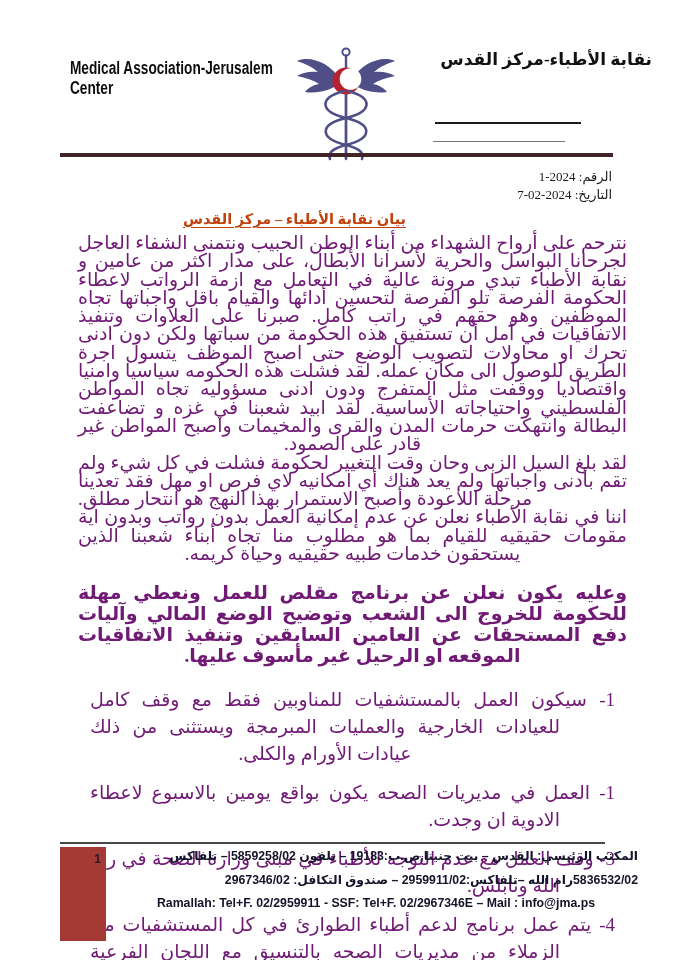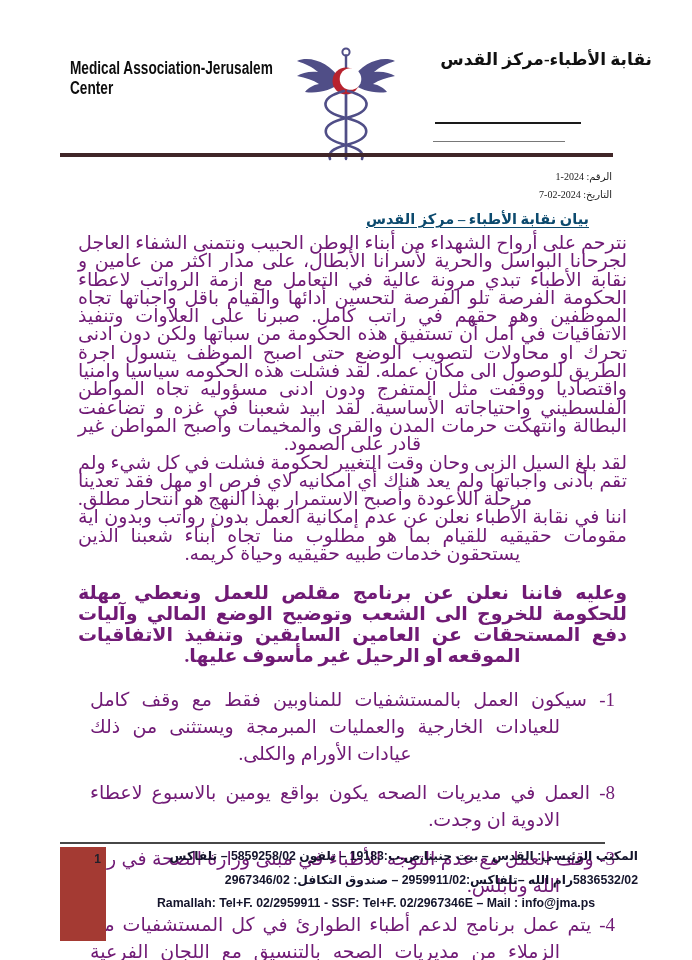"الرقم: 2024-1" .meta { font-size: 10px -> 13px }
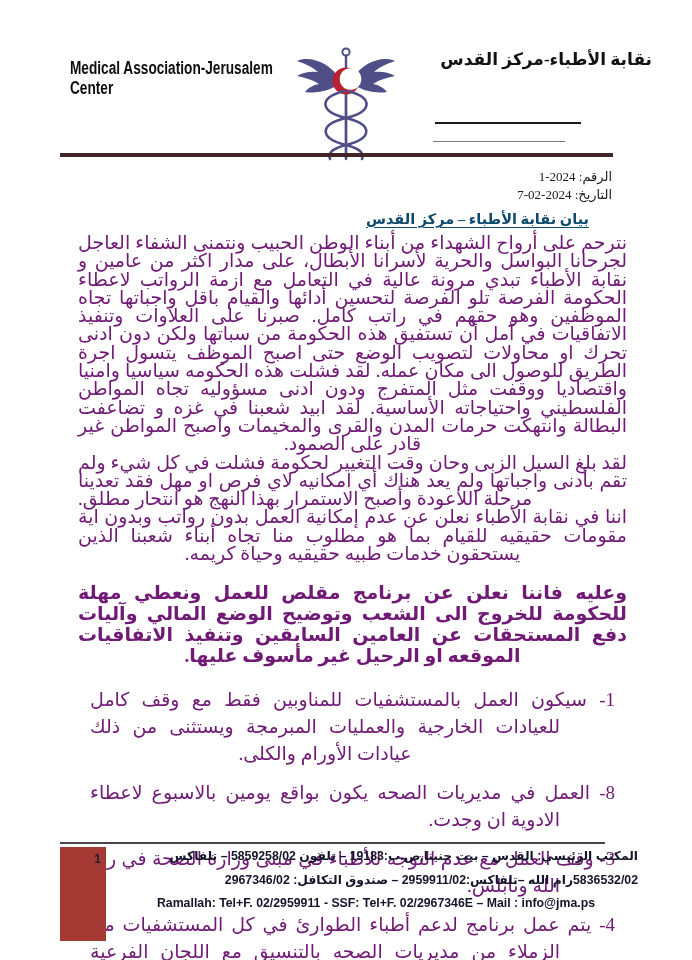"بيان نقابة الأطباء – مركز" .doc-title { color: #0c4a6e -> #c2410c; text-align: none -> center }
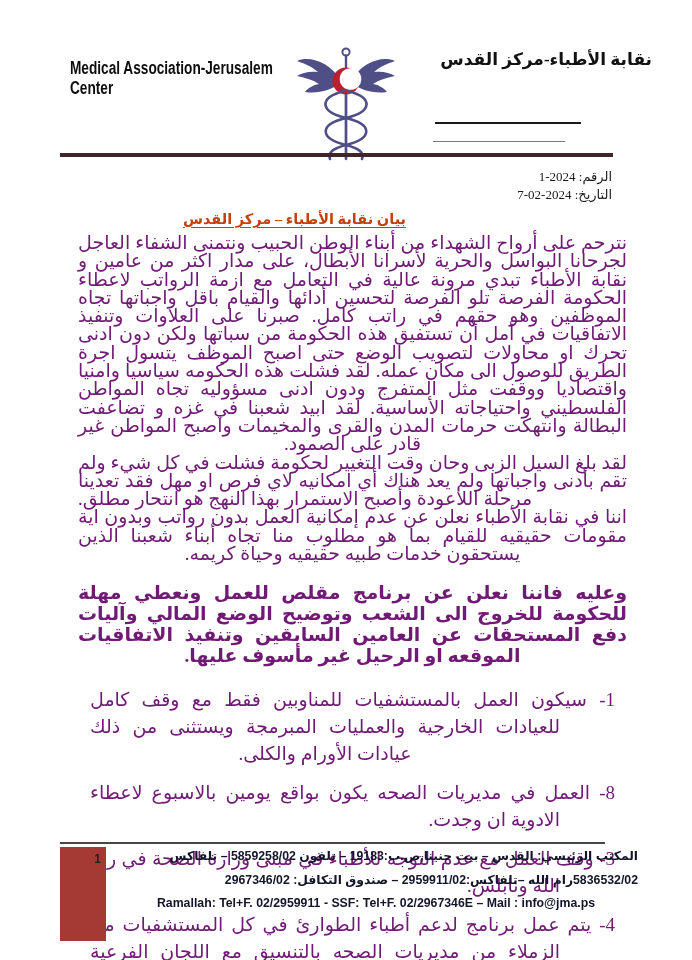"وعليه فاننا نعلن عن برنامج" p.emphasis { text: فاننا -> يكون }
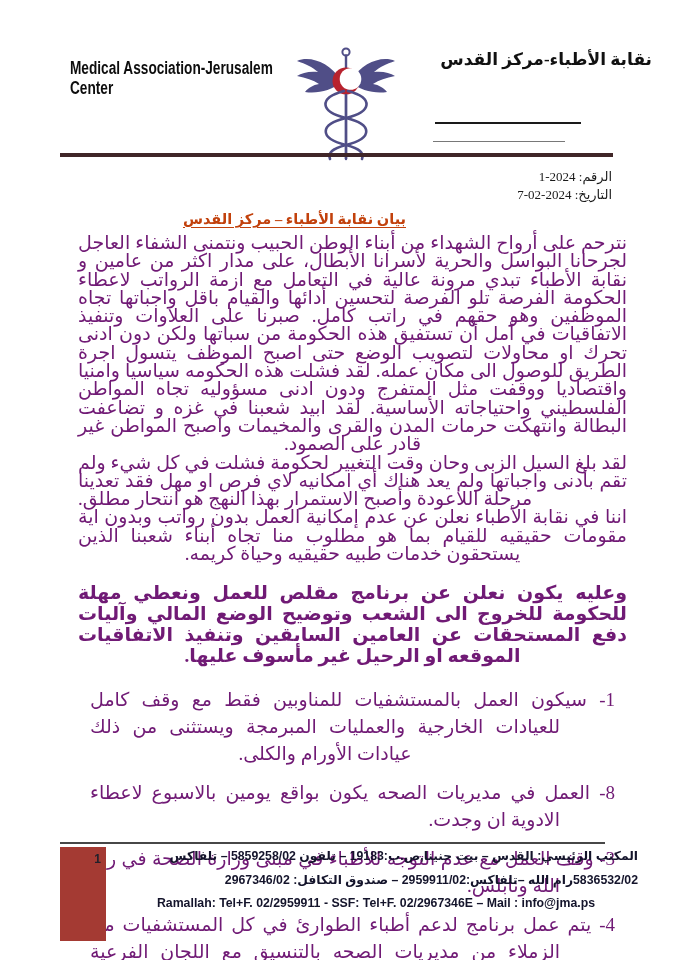"8- العمل في مديريات الصحه" div.item { text: 8- -> 1- }
